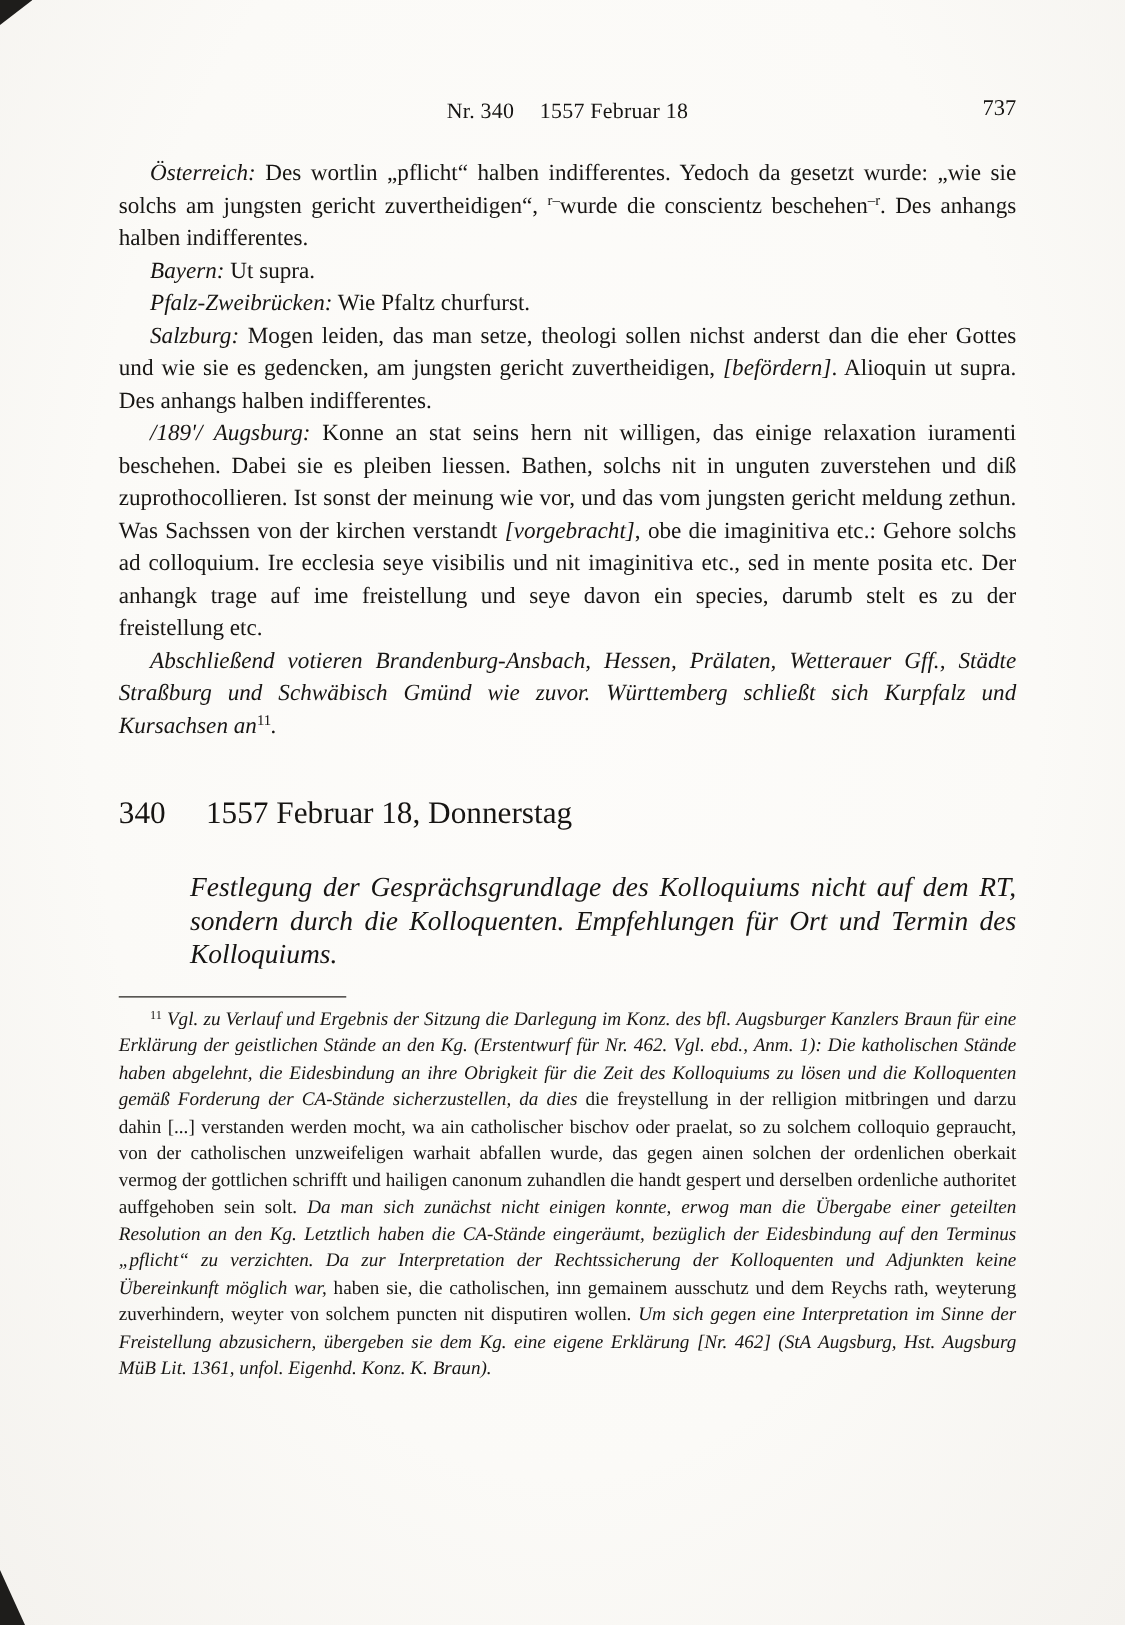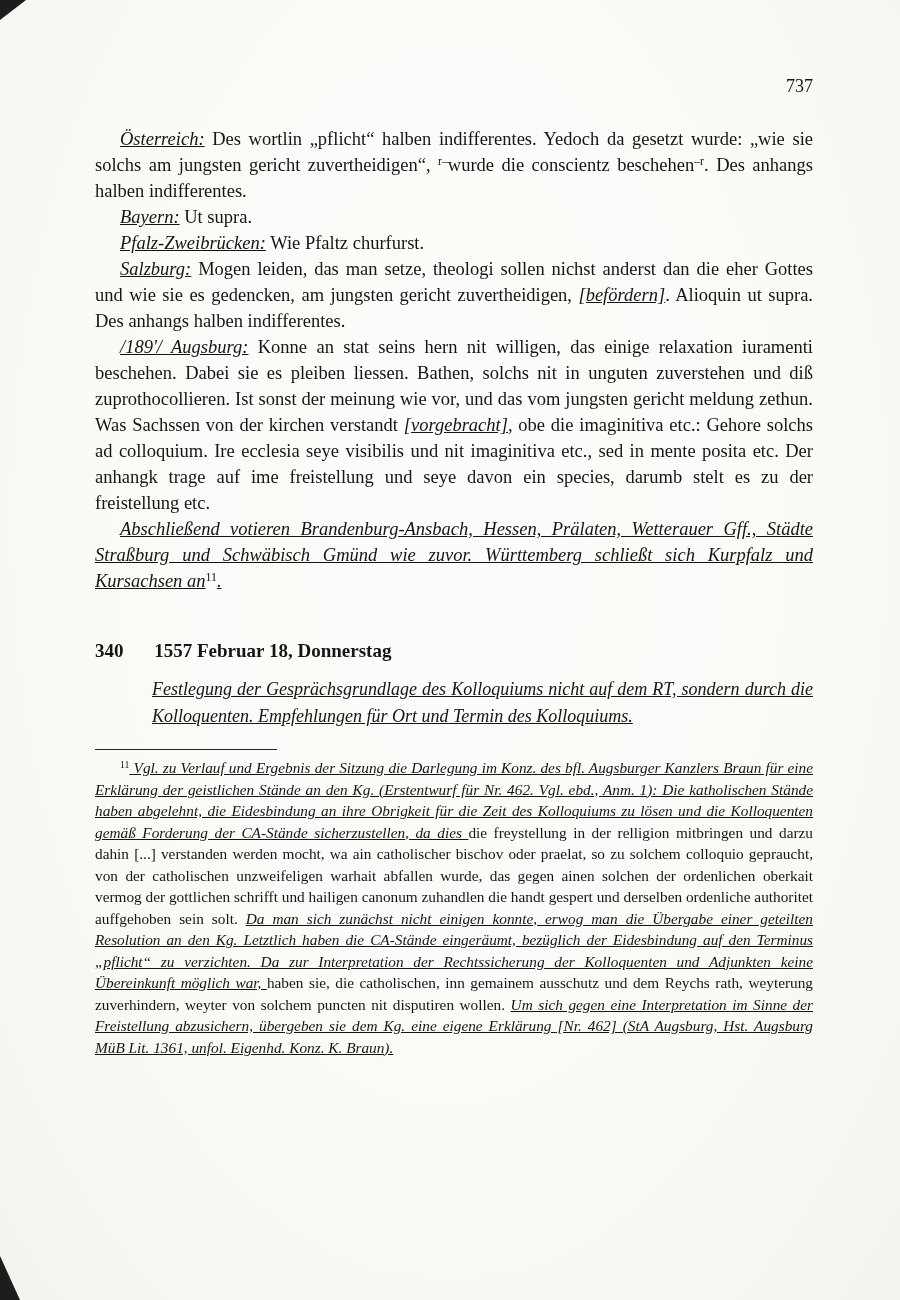"Nr. 340 1557 Februar 18" span.rh-center { html: none -> <span> <span>Nr. 340</span> <span>1557 Februar 18</span> </span> }
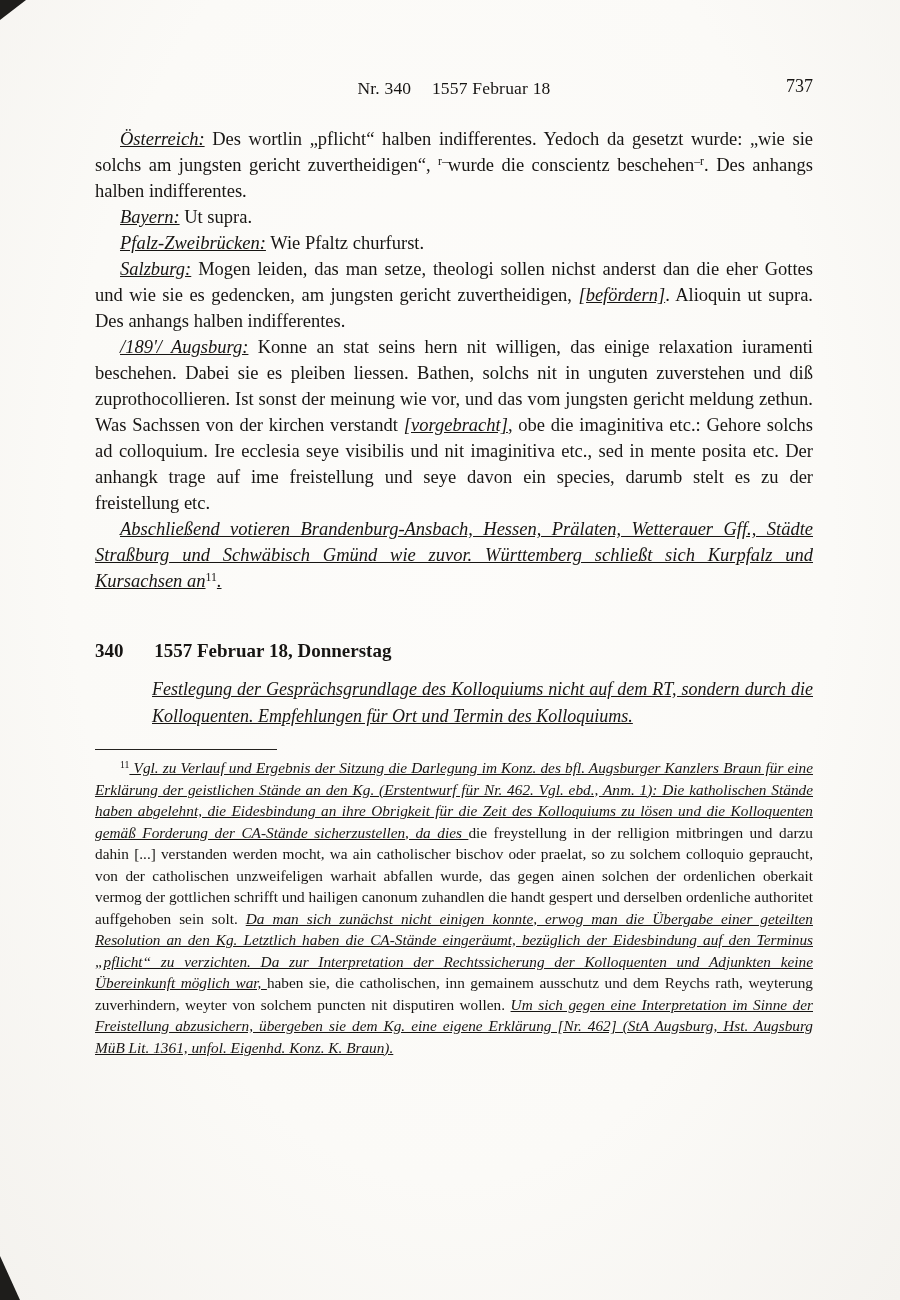"Österreich:" .it { text-decoration: underline -> none }
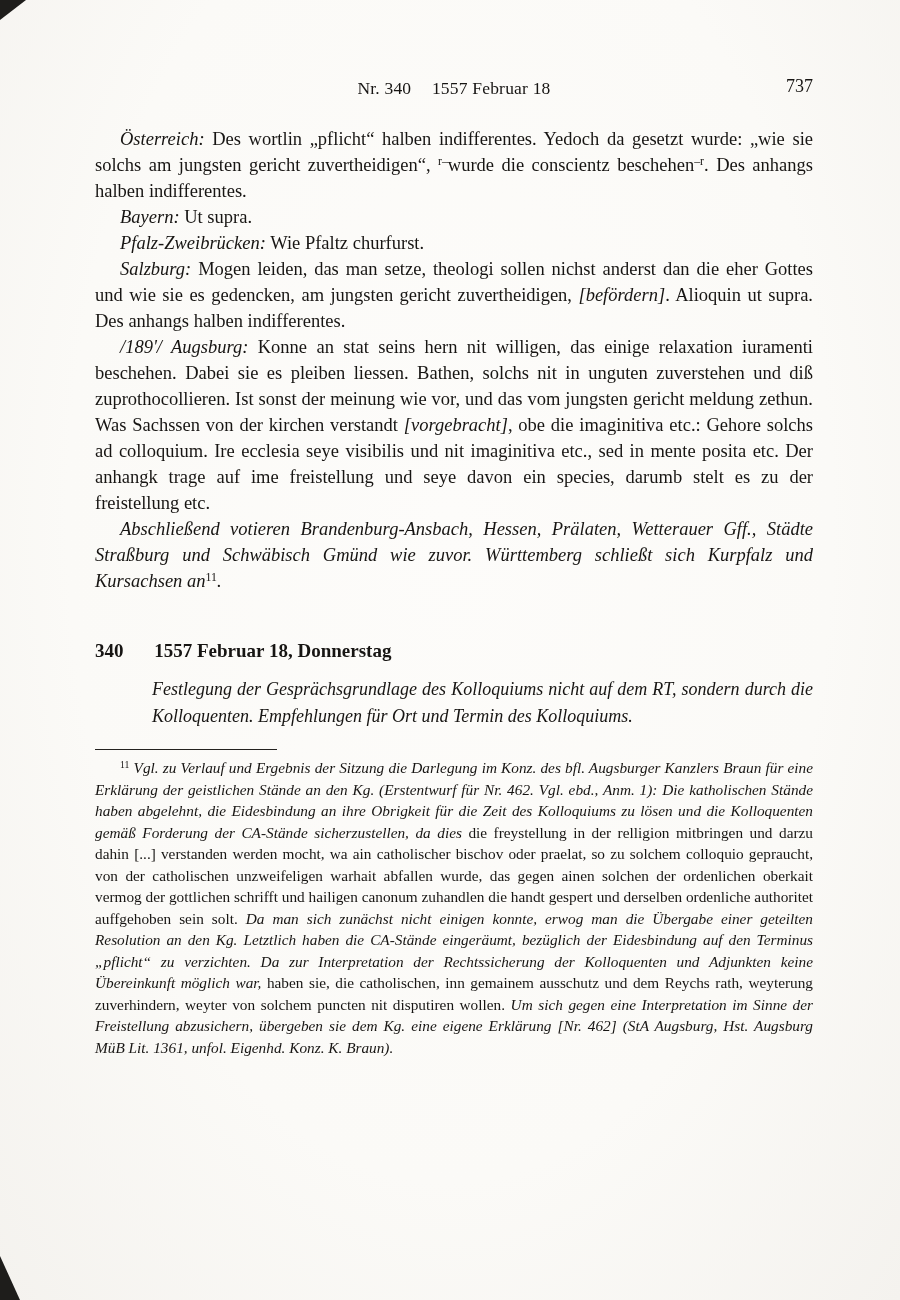"340 1557 Februar 18, Donnerstag" .sect { font-size: 19px -> 25px; font-weight: bold -> normal }
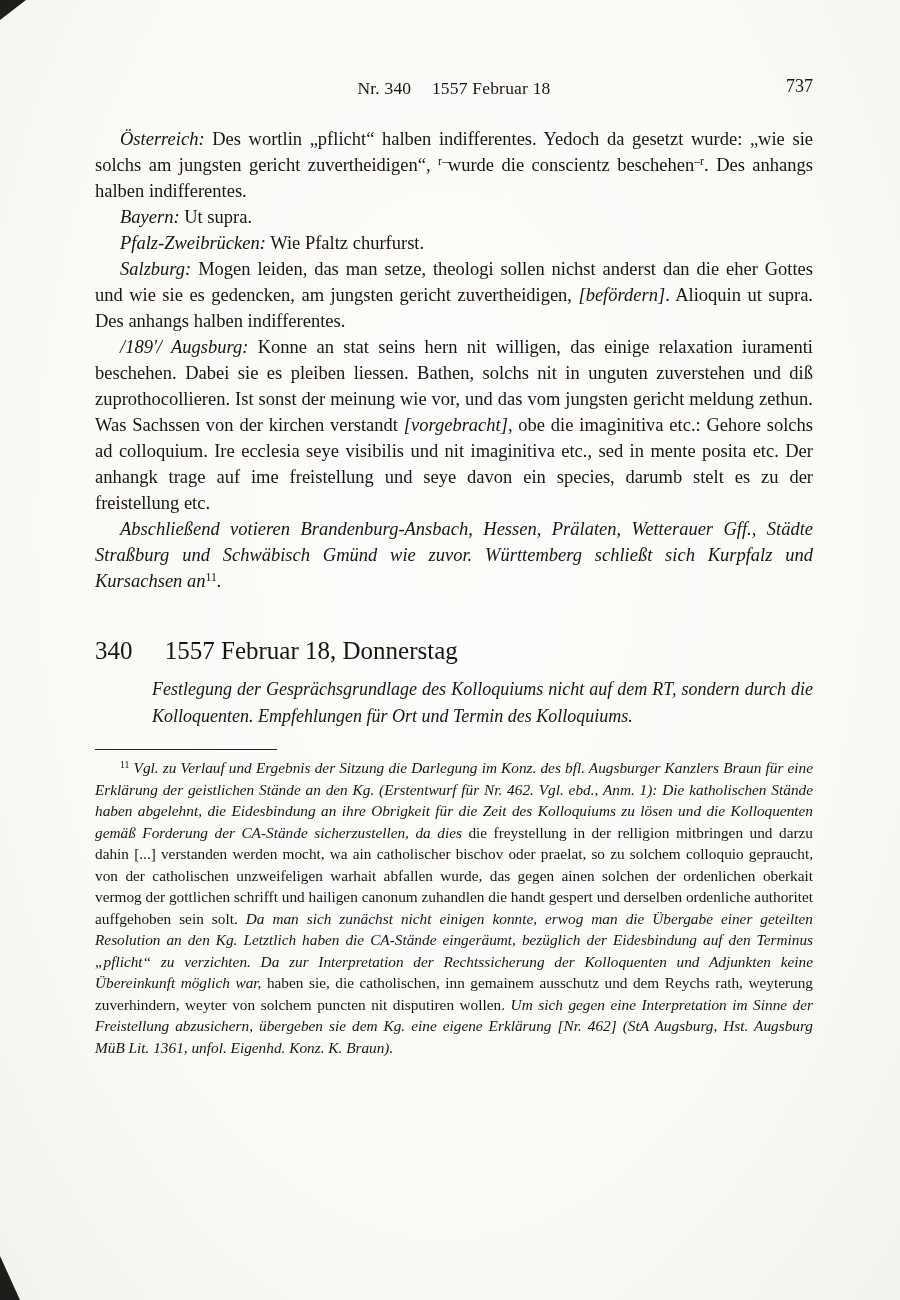"Festlegung der Gesprächsgrundlage des" .abstract { font-size: 18px -> 22px; margin: 12px 0 0 57px -> 33px 0 0 57px }
